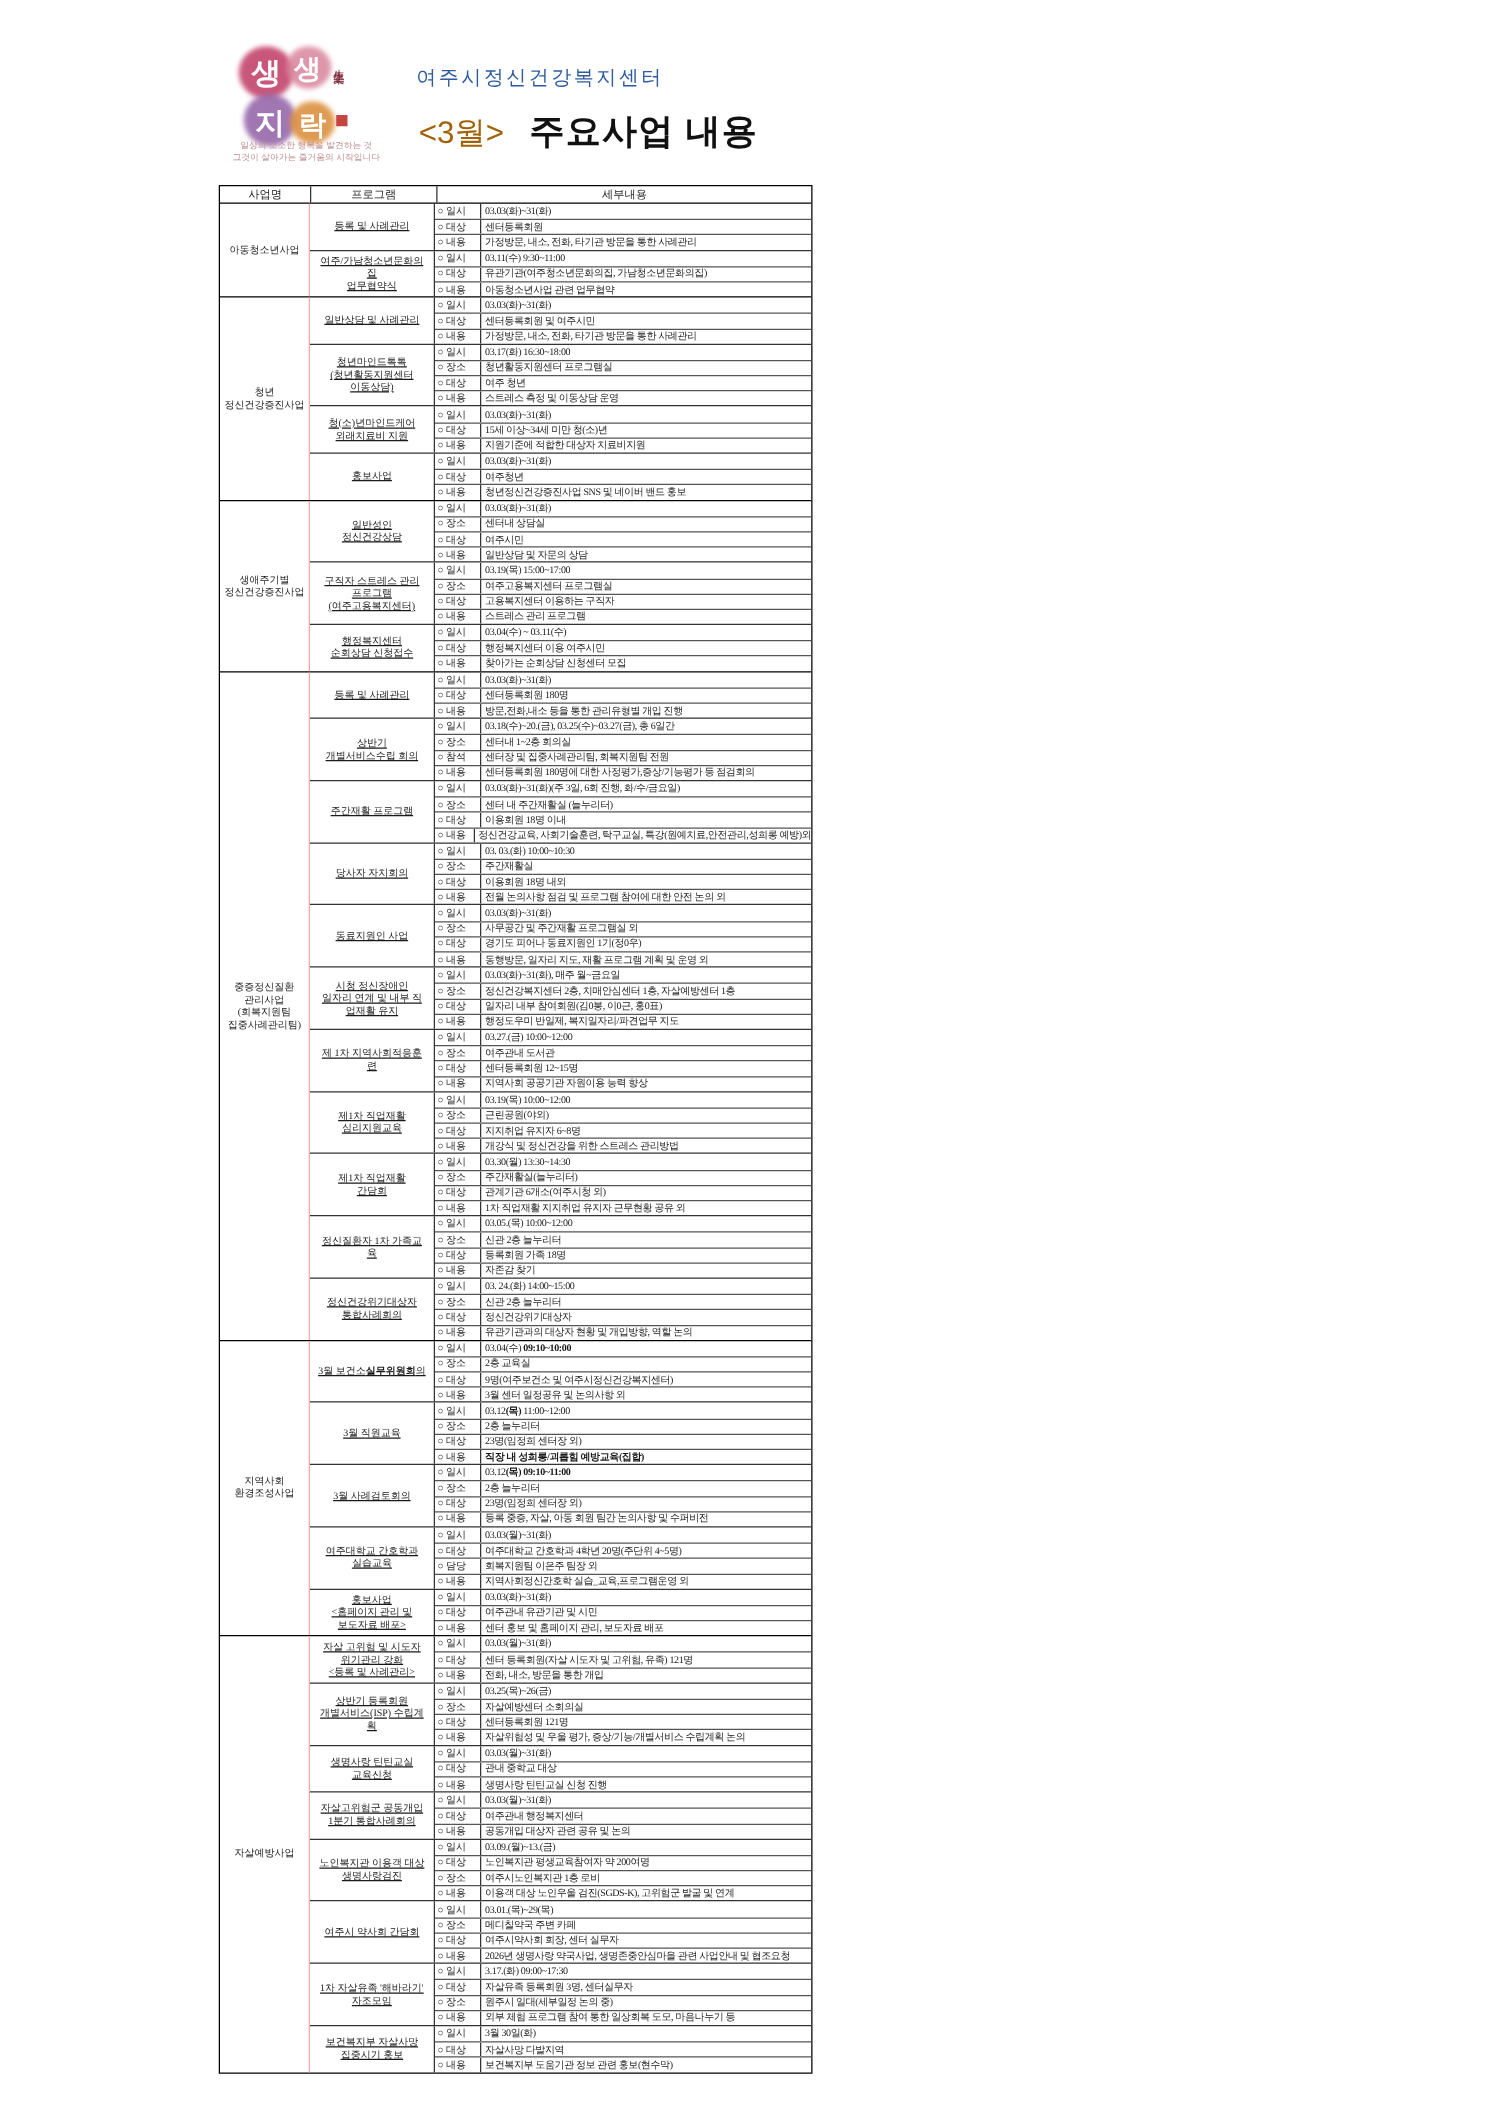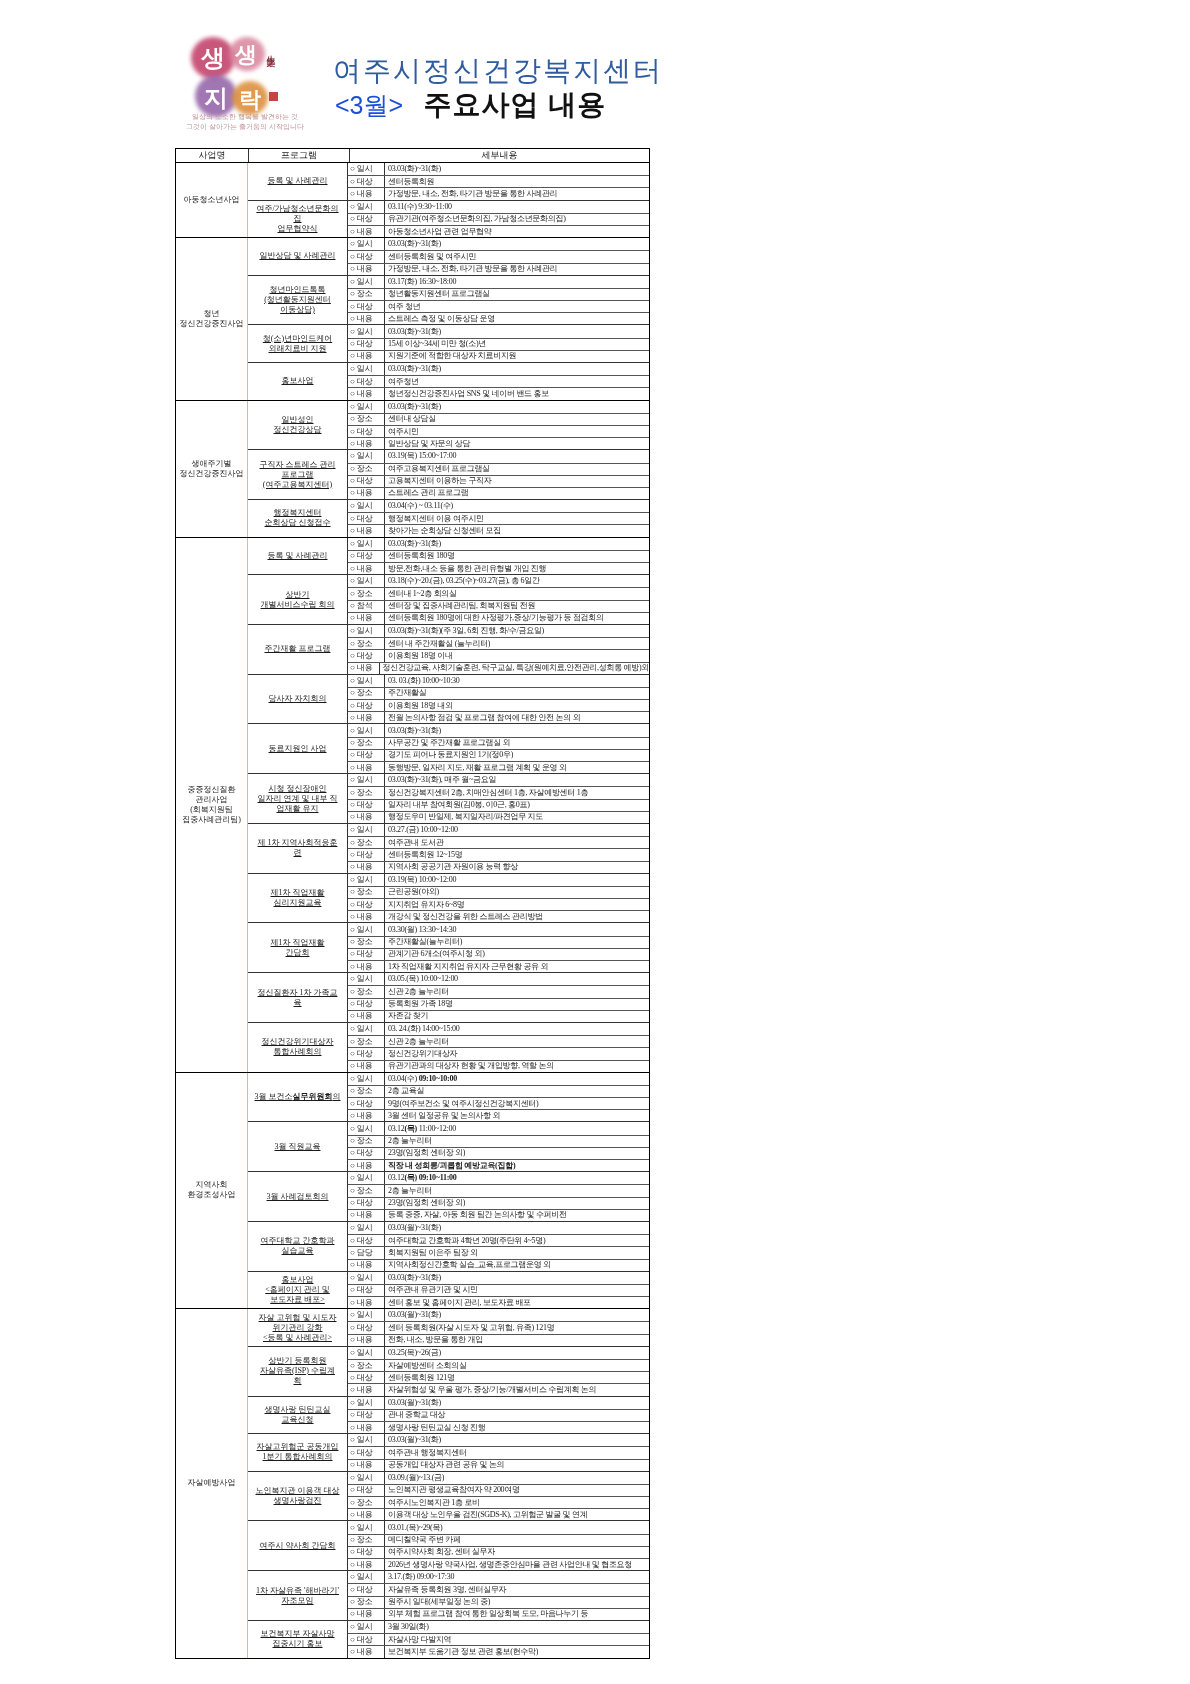"여주시정신건강복지센터" #title1 { font-size: 28px -> 16px }
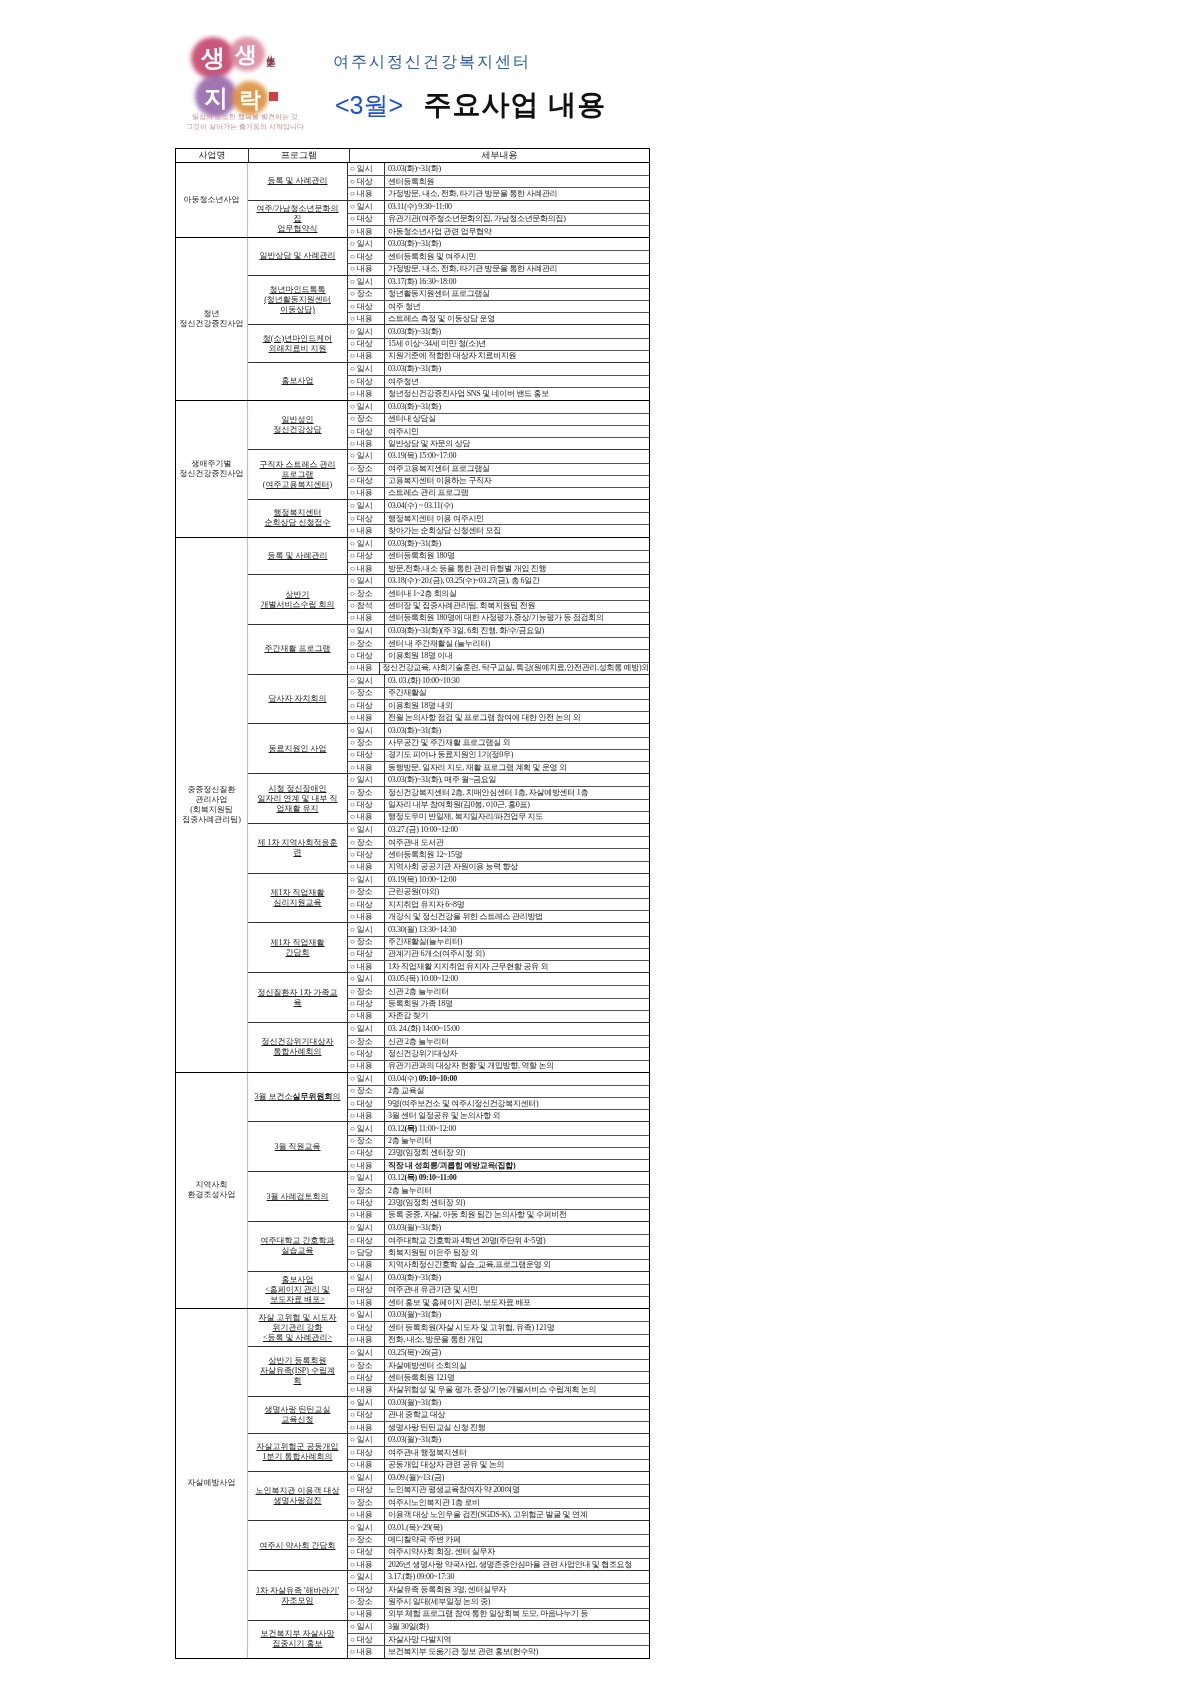"<3월>" #title2 .month { color: #1d4ed8 -> #a16207 }
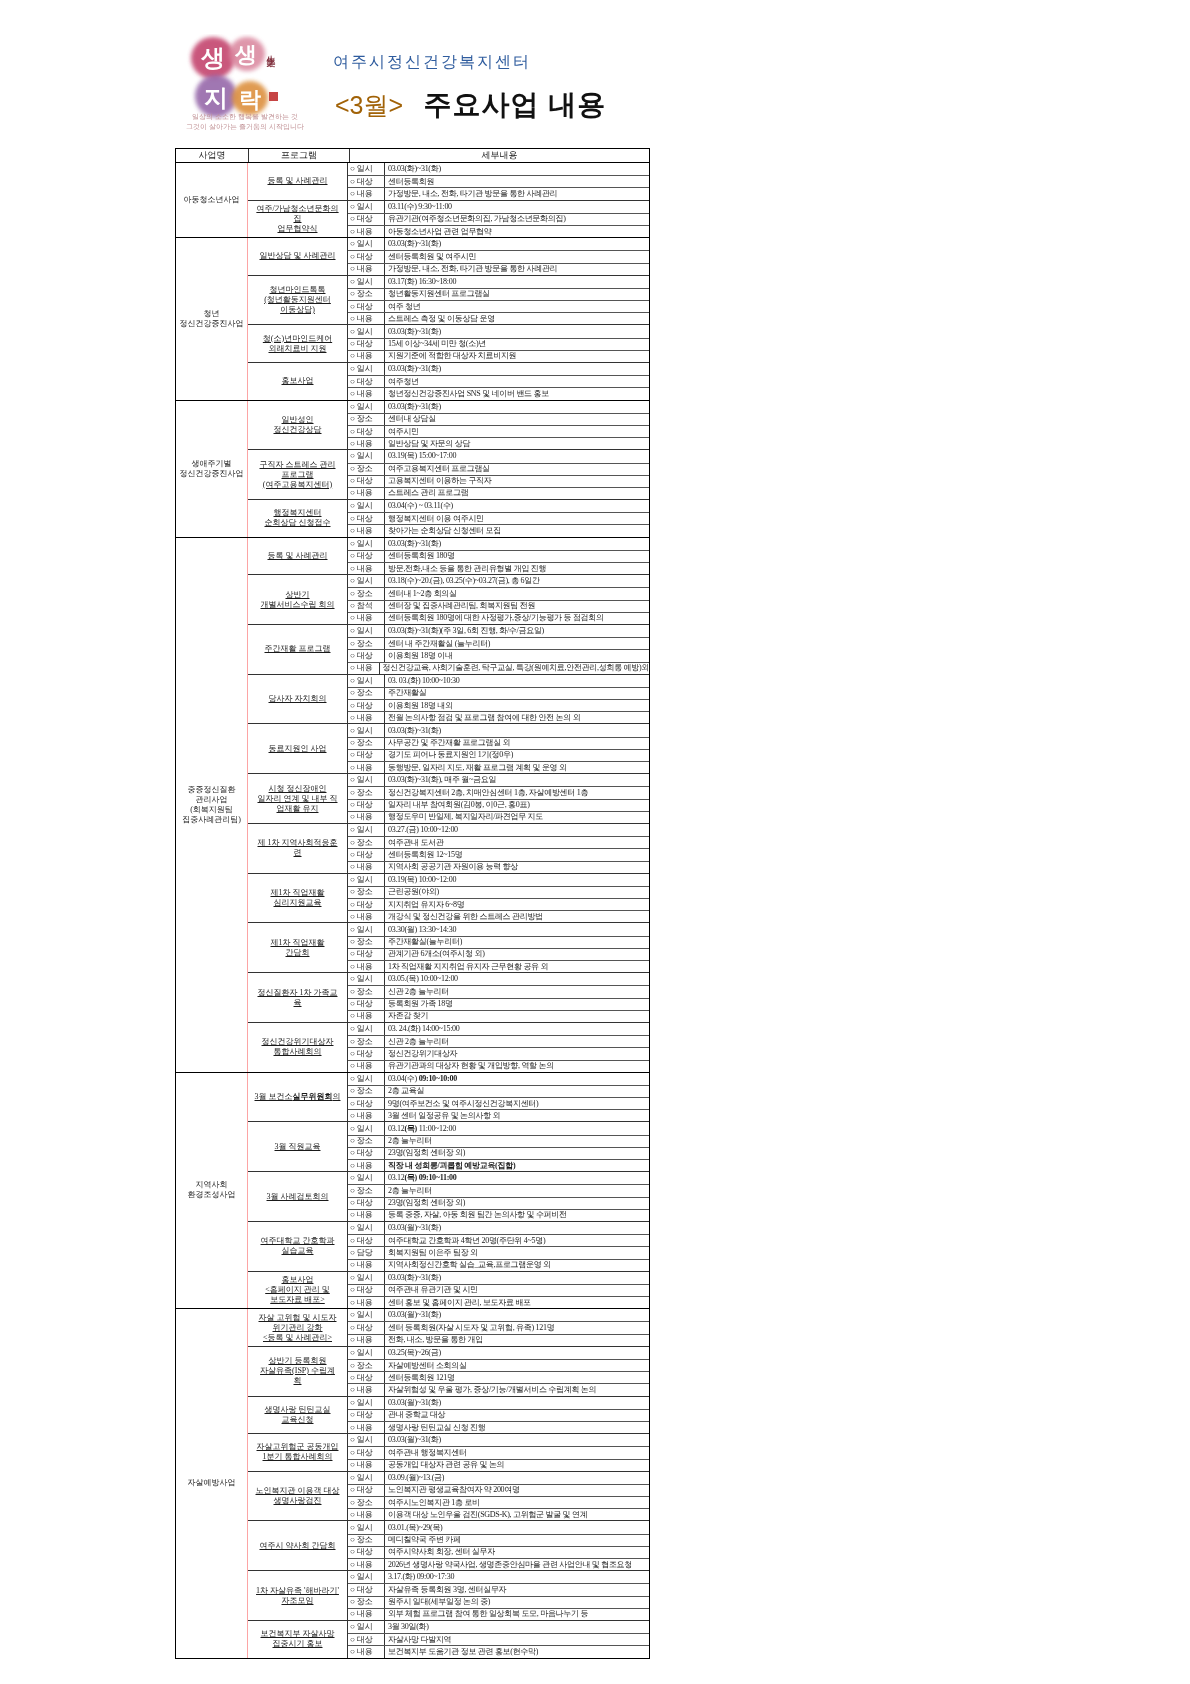"상반기 등록회원" div.prog-name { text: 자살유족 -> 개별서비스 }
